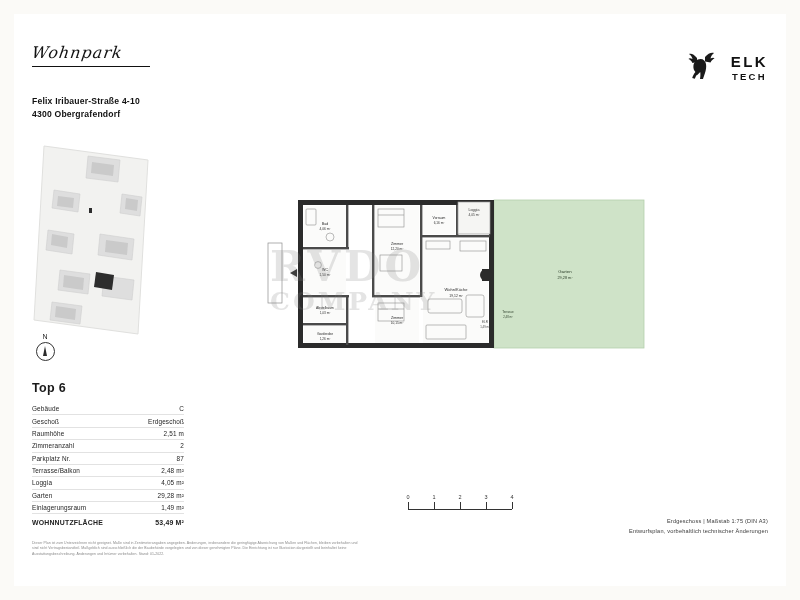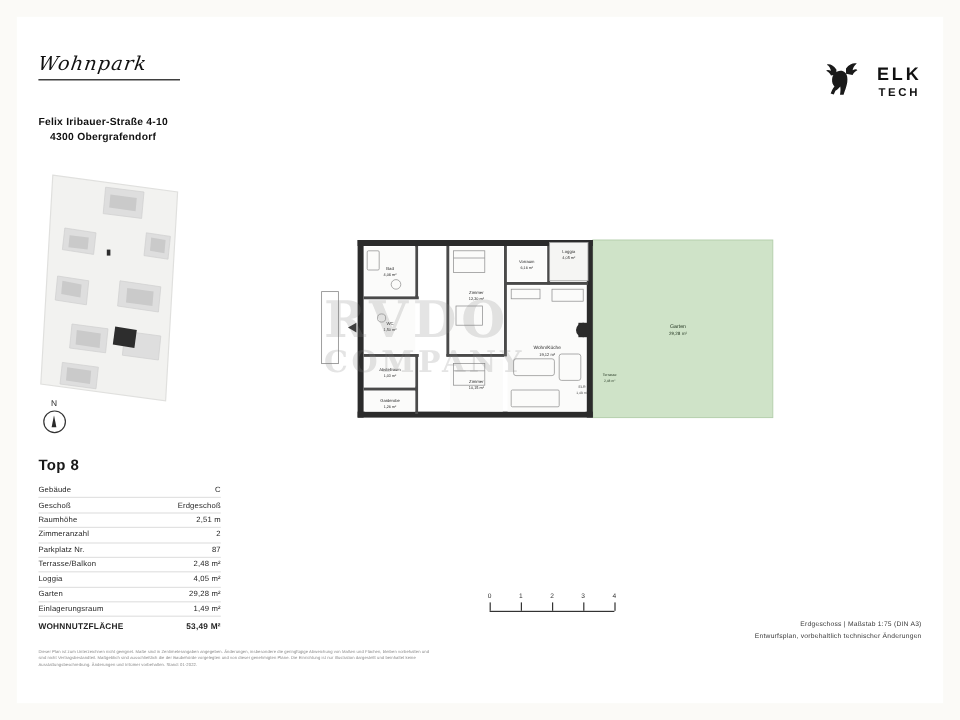"Felix Iribauer-Straße 4-10" .addr { text-align: center -> none }
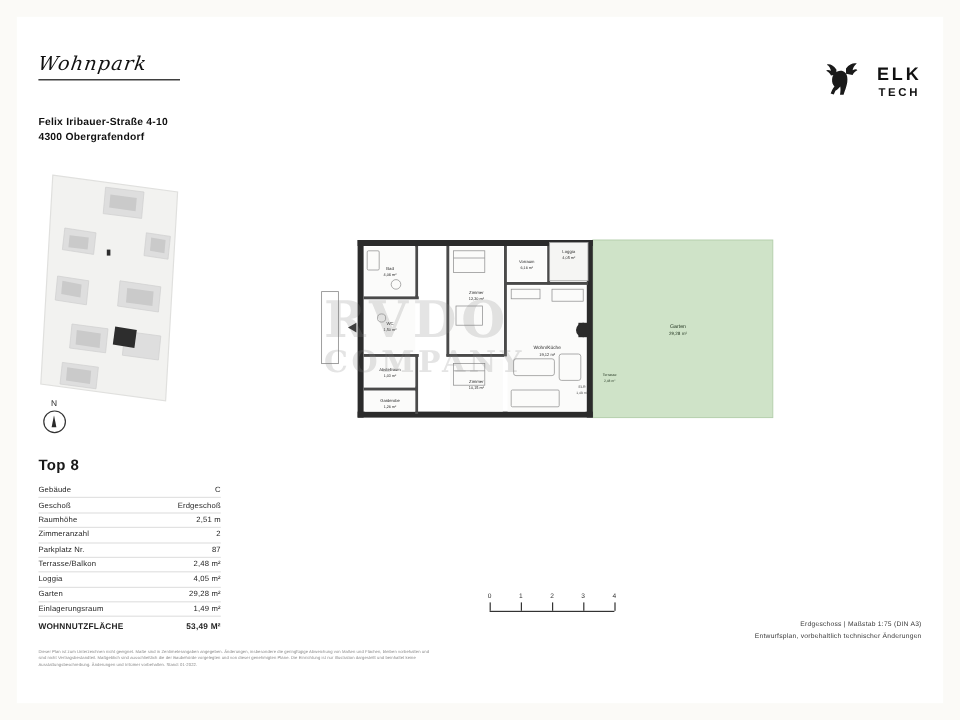"Top 8" div.unit-title { text: 8 -> 6 }
